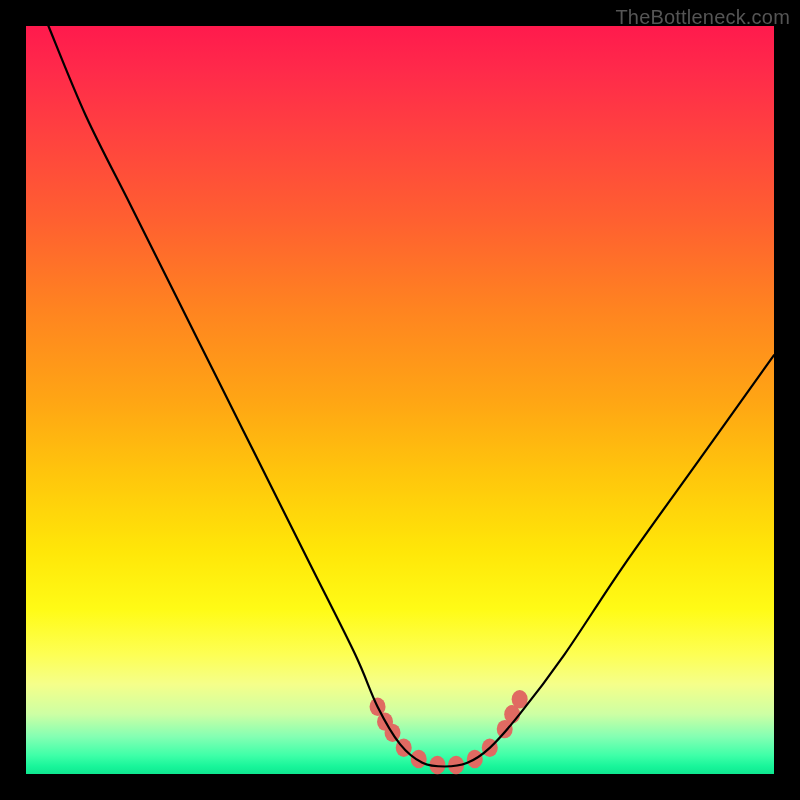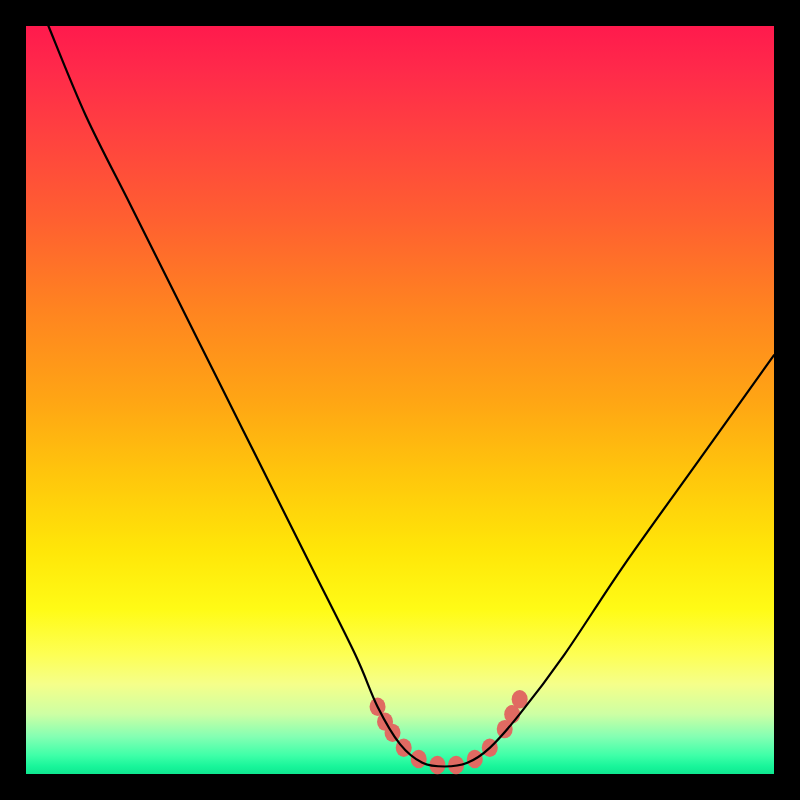"TheBottleneck.com" div.watermark { html: none -> <div>TheBottleneck.com</div> }
